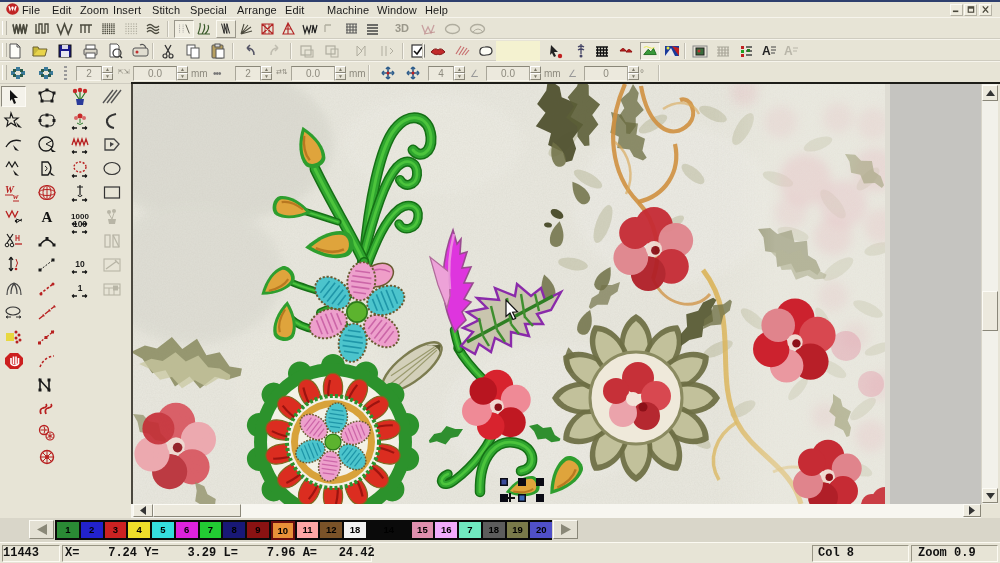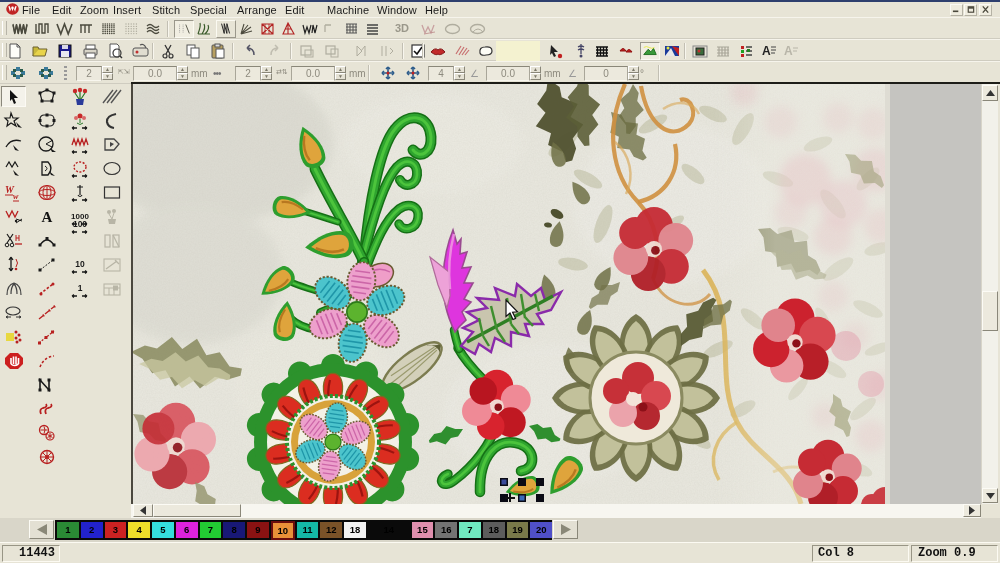"11" div.sw { background: #14b8a6 -> #fca5a5 }
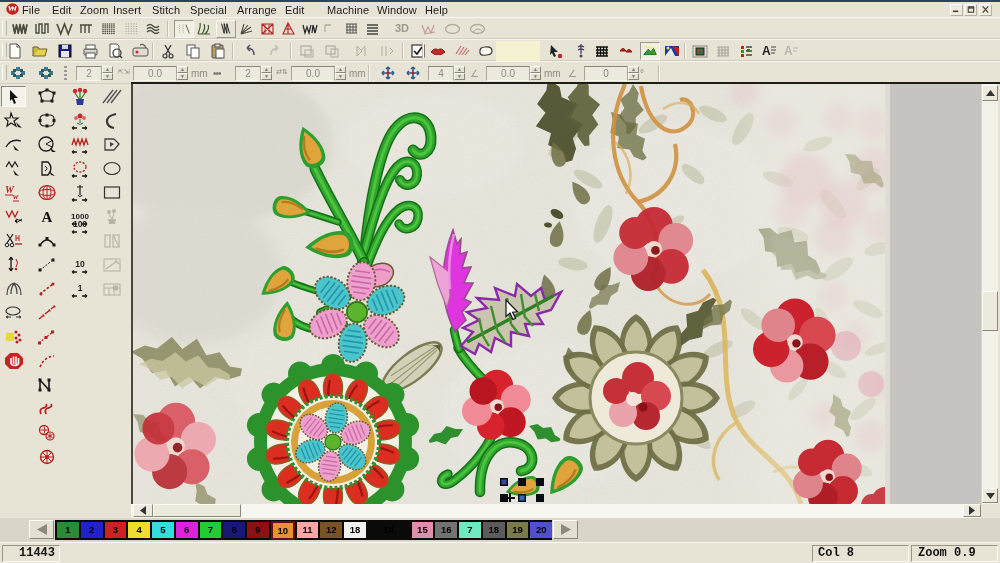"16" div.sw { background: #737373 -> #f0abfc }
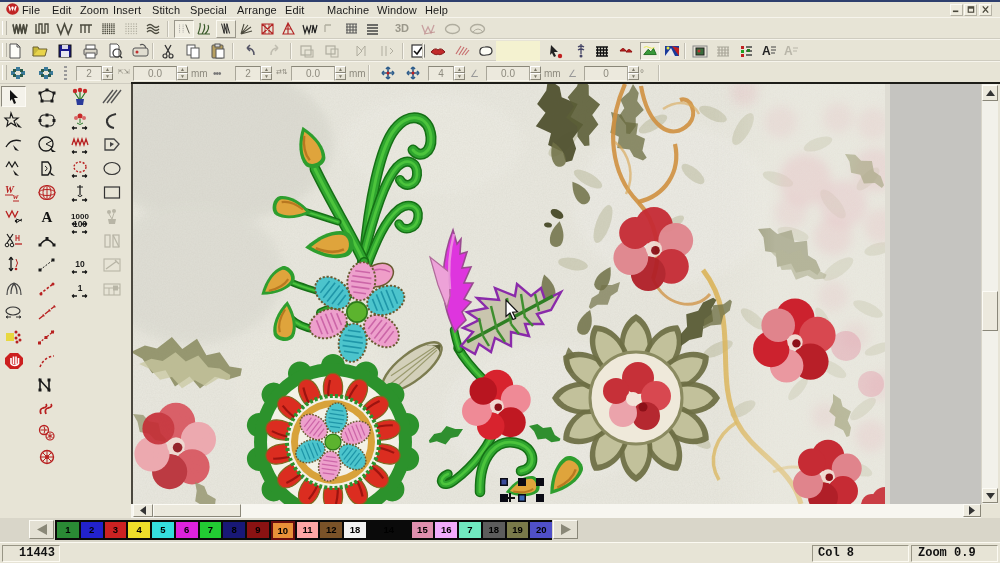"11443" div.pan { text-align: right -> left }
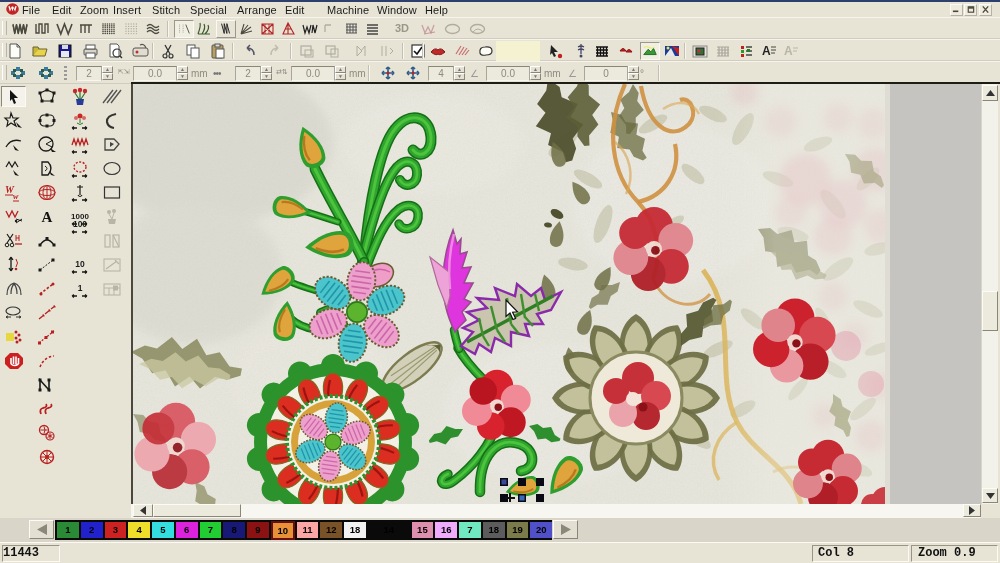"X= 7.24 Y= 3.29 L=" div.pan { html: none -> <div>X= 7.24 Y= 3.29 L= 7.96 A= 24.42</div> }
